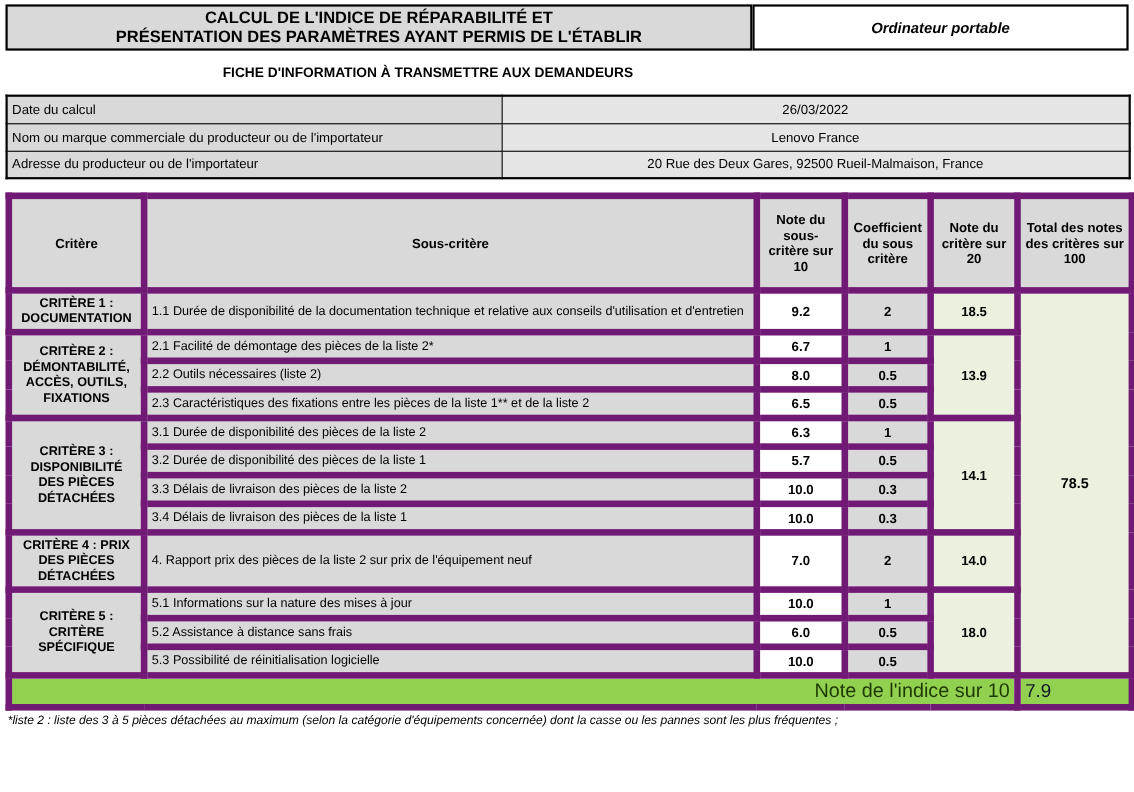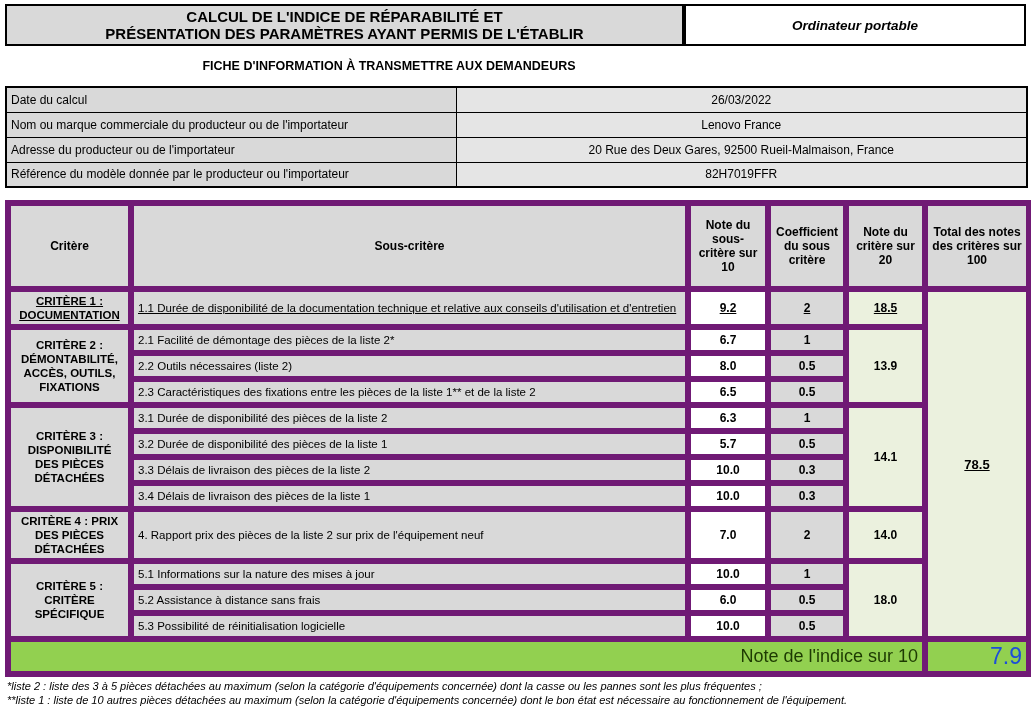"Référence du modèle donnée par" tr { html: <tr> <td>Référence du modèle donnée par le producteur ou l'importateur</td> <td>82H7019FFR</td> </tr> -> none }
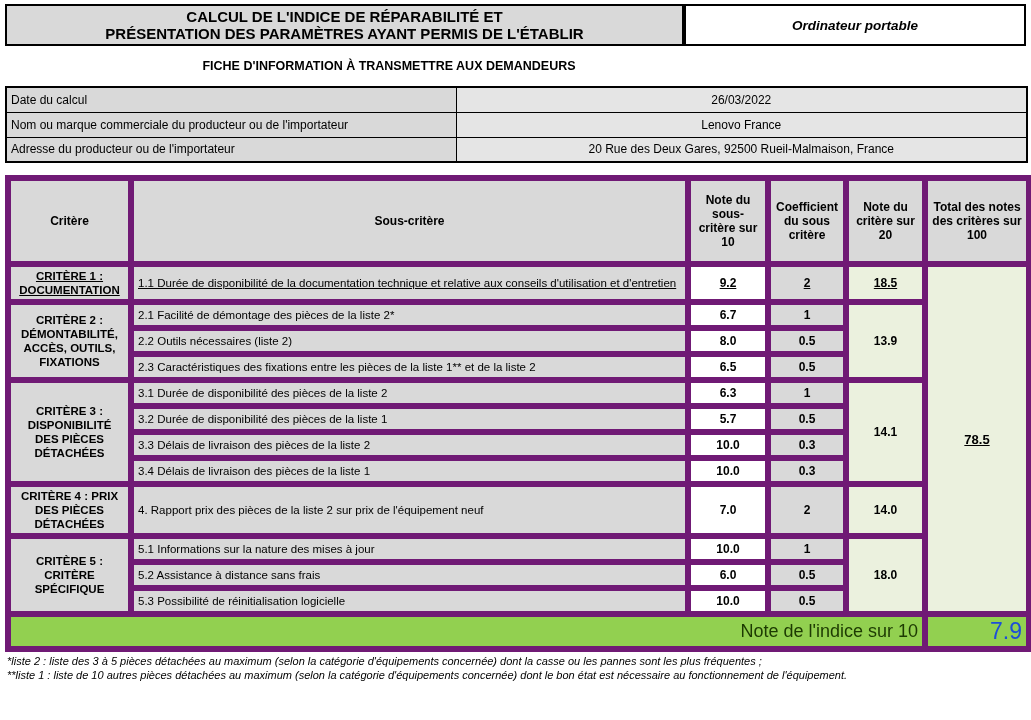"CRITÈRE 1 : DOCUMENTATION" table.score tr.rtall { text-decoration: underline -> none }
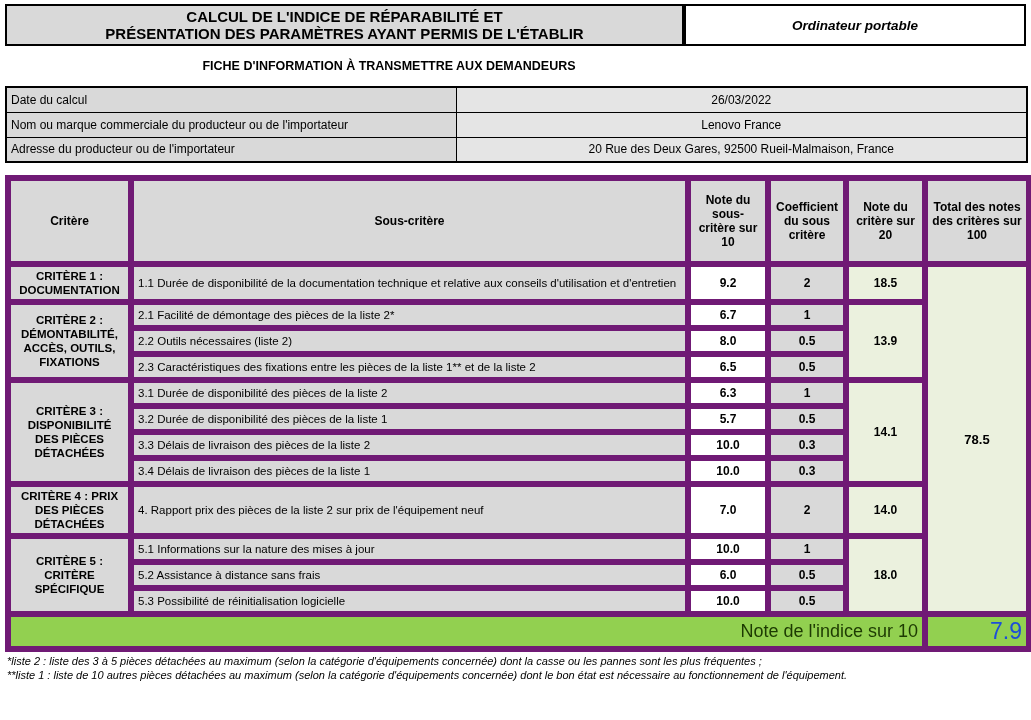"7.9" td.f-val { color: #1d4ed8 -> #0f172a; font-size: 23px -> 17px; text-align: right -> left }
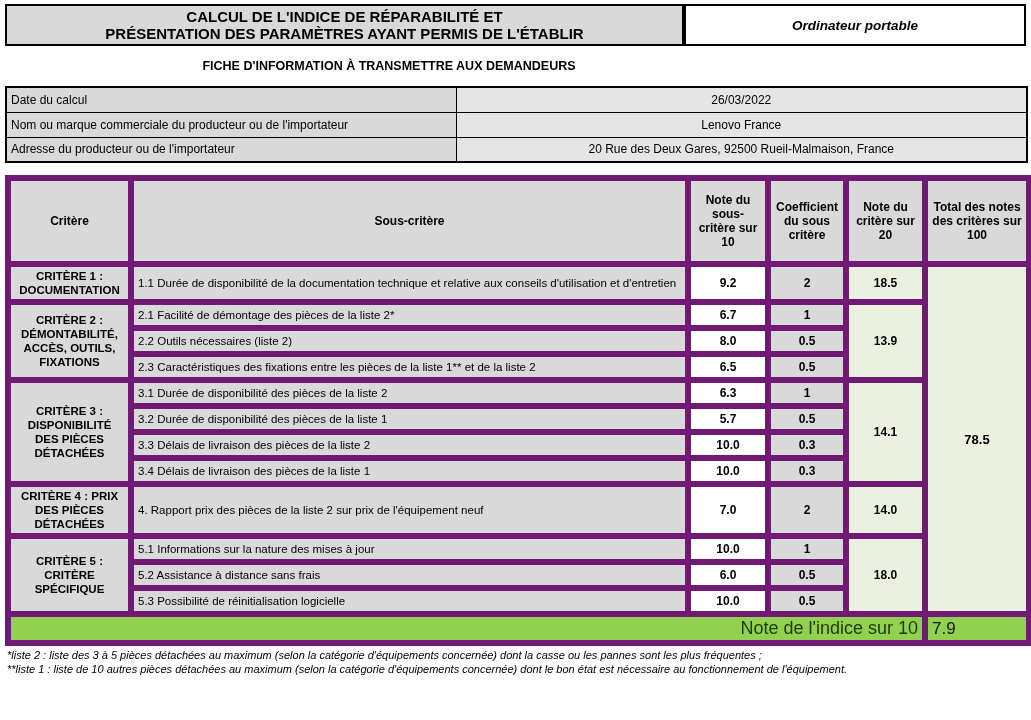"**liste 1 : liste de" div { html: <div>**liste 1 : liste de 10 autres pièces détachées au maximum (selon la catégorie d'équipements concernée) dont le bon état est nécessaire au fonctionnement de l'équipement.</div> -> none }
